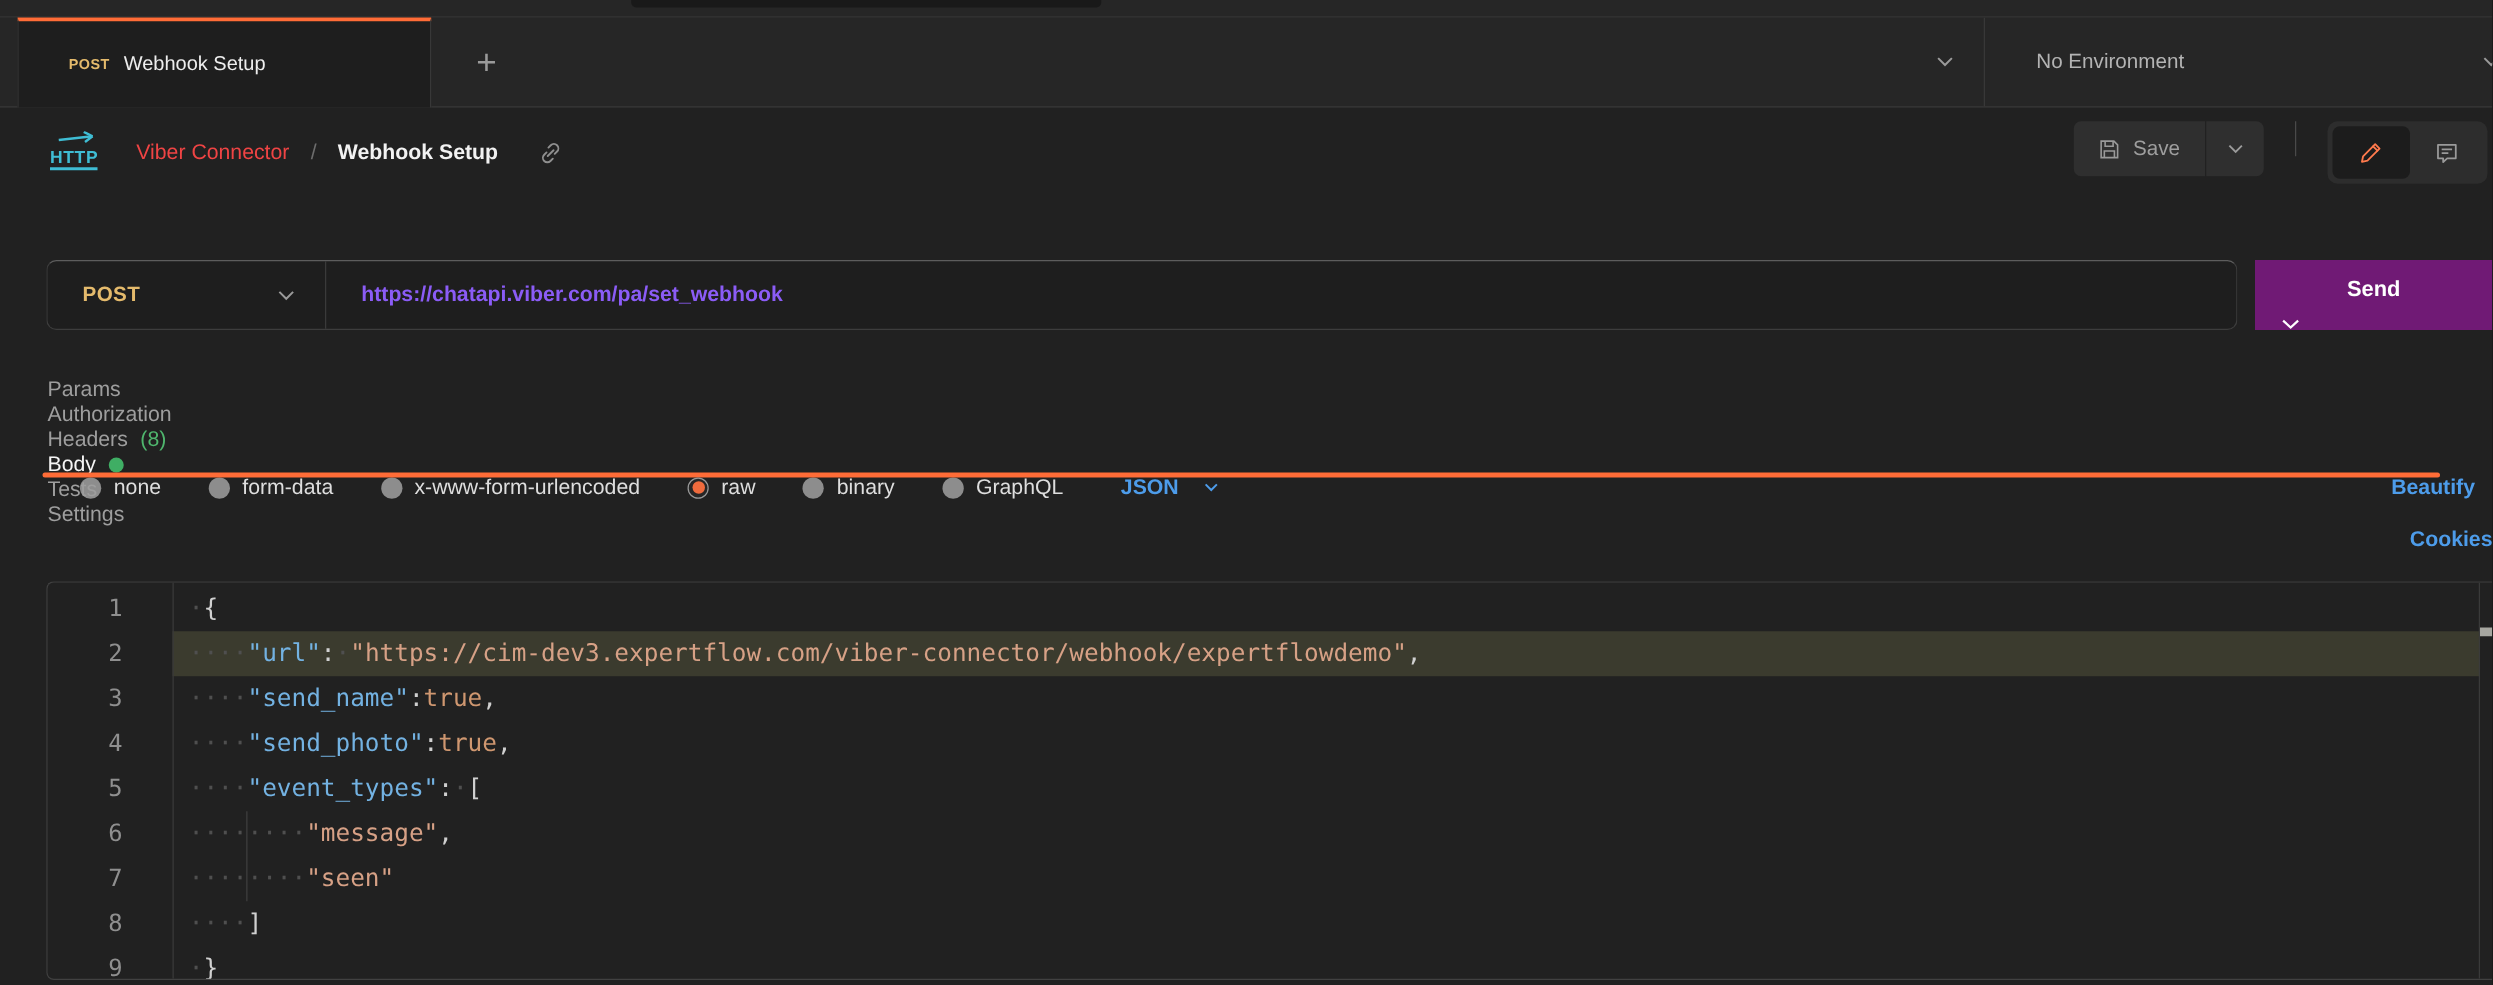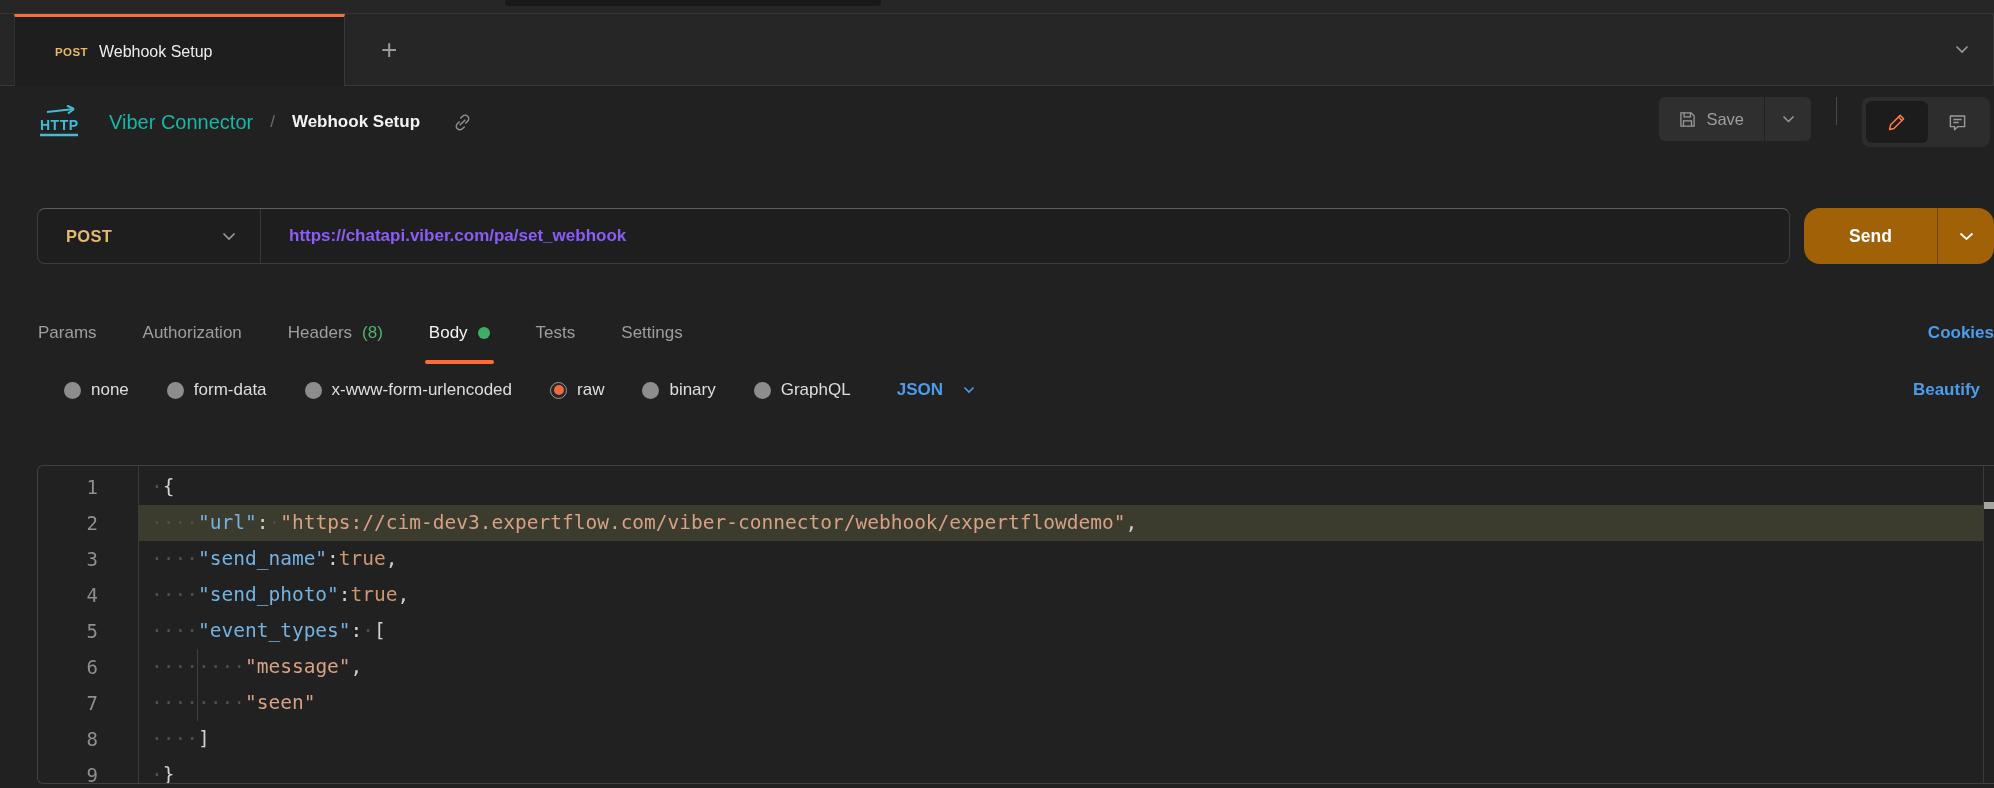"No Environment" div.env-sel { html: none -> <div> <span>No Environment</span> <span> <svg> <path></path> </svg> </span> </div> }
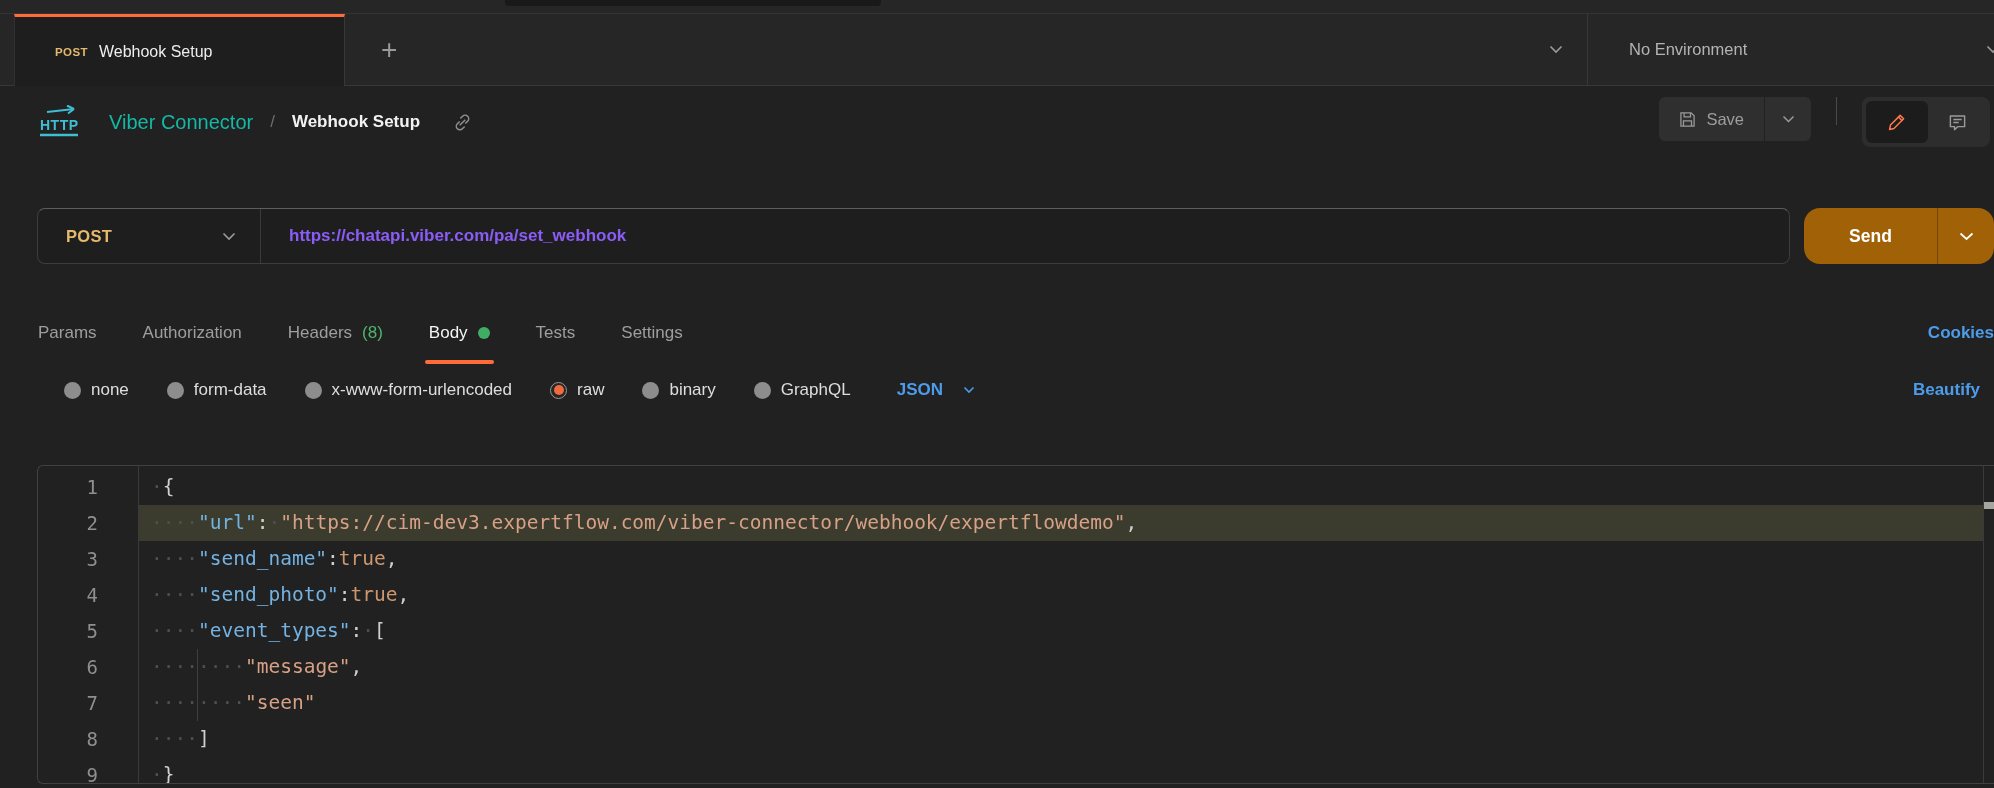"Viber Connector" .crumb-col { color: #14b8a6 -> #ef4444; font-size: 20px -> 17px }
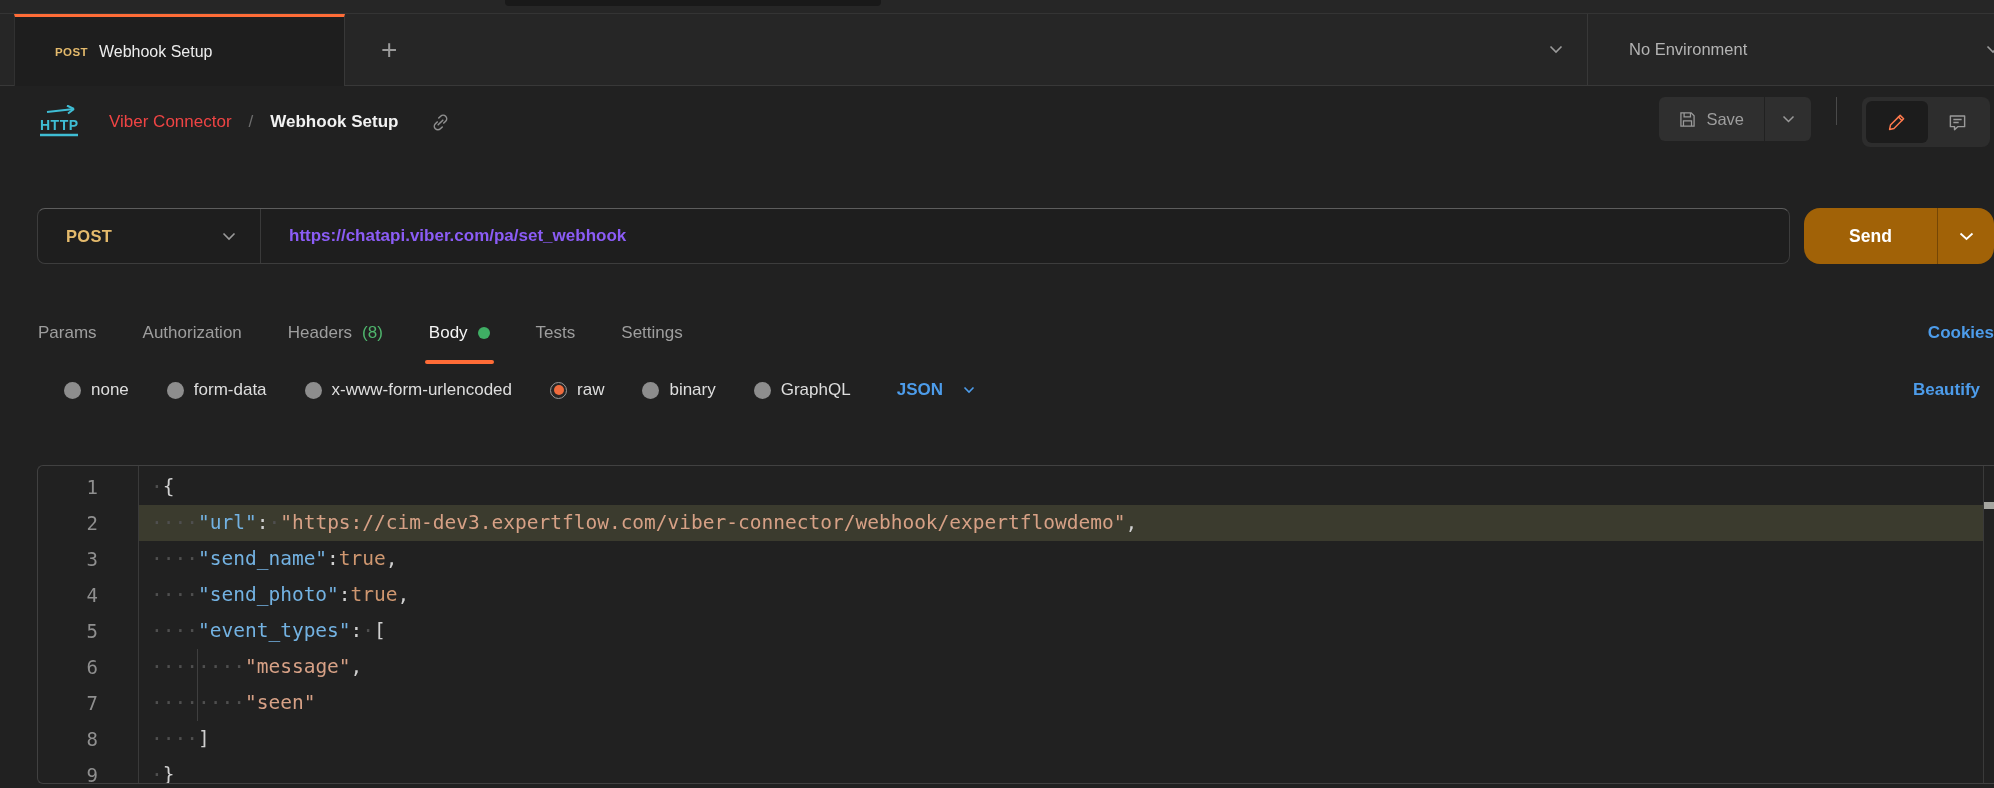"Send" .send-btn { background: #a16207 -> #701a75; border-radius: 16px -> 0; flex-direction: none -> column }
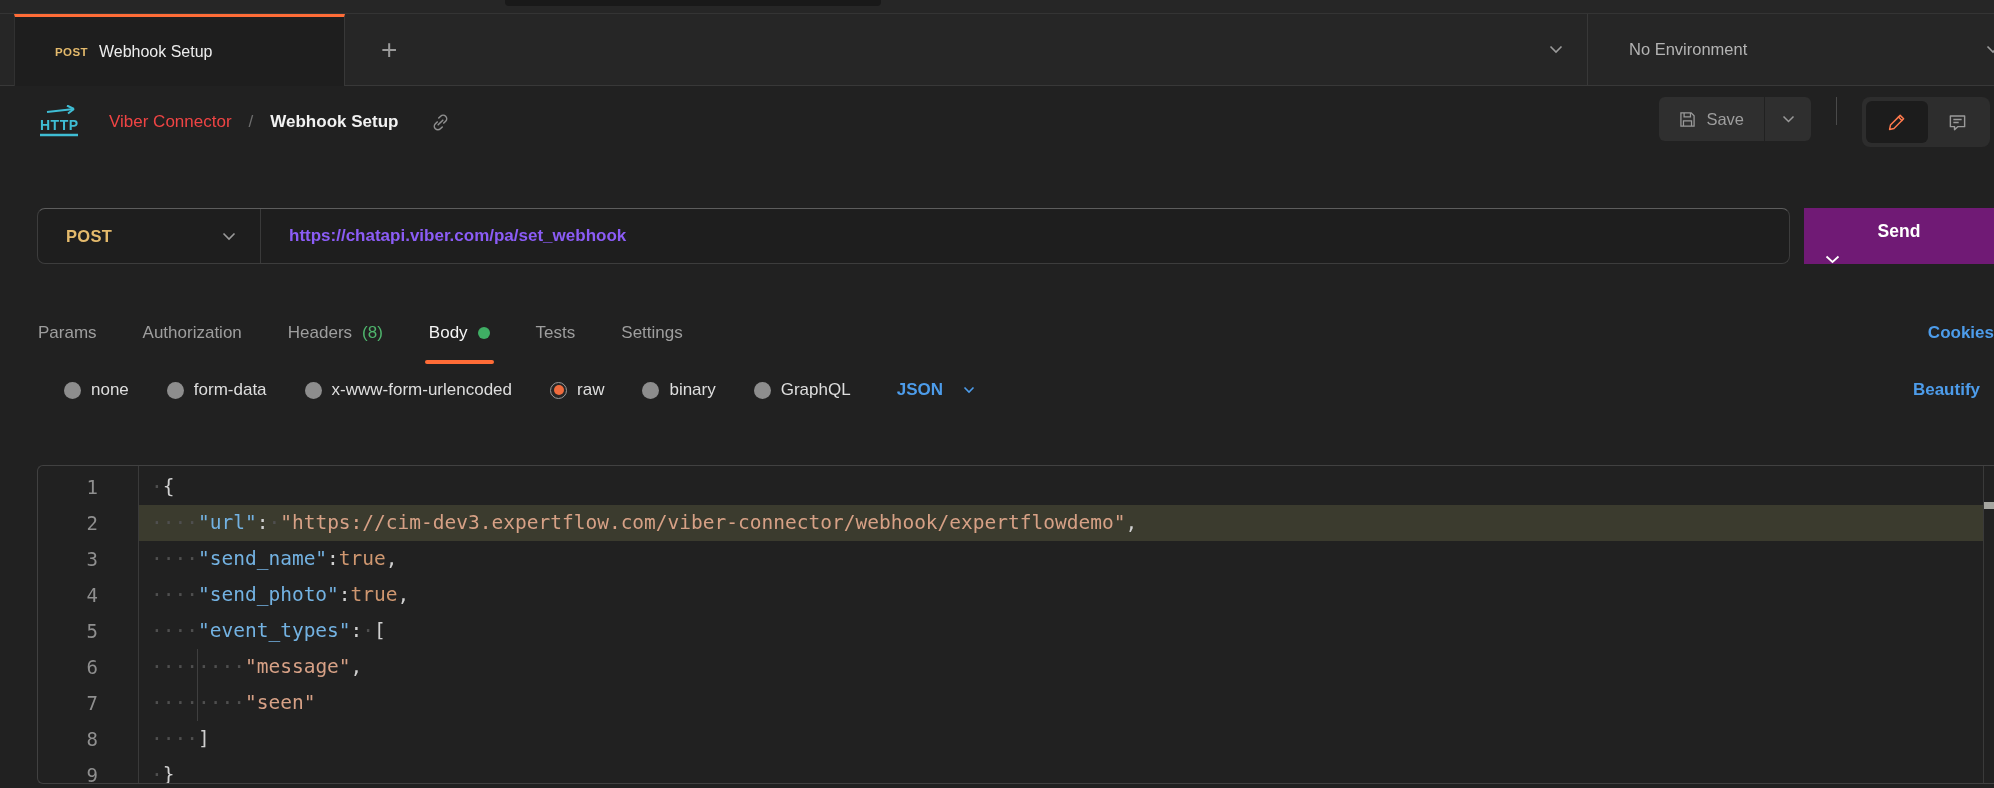"Params" .tabs-row { flex-direction: none -> column }
